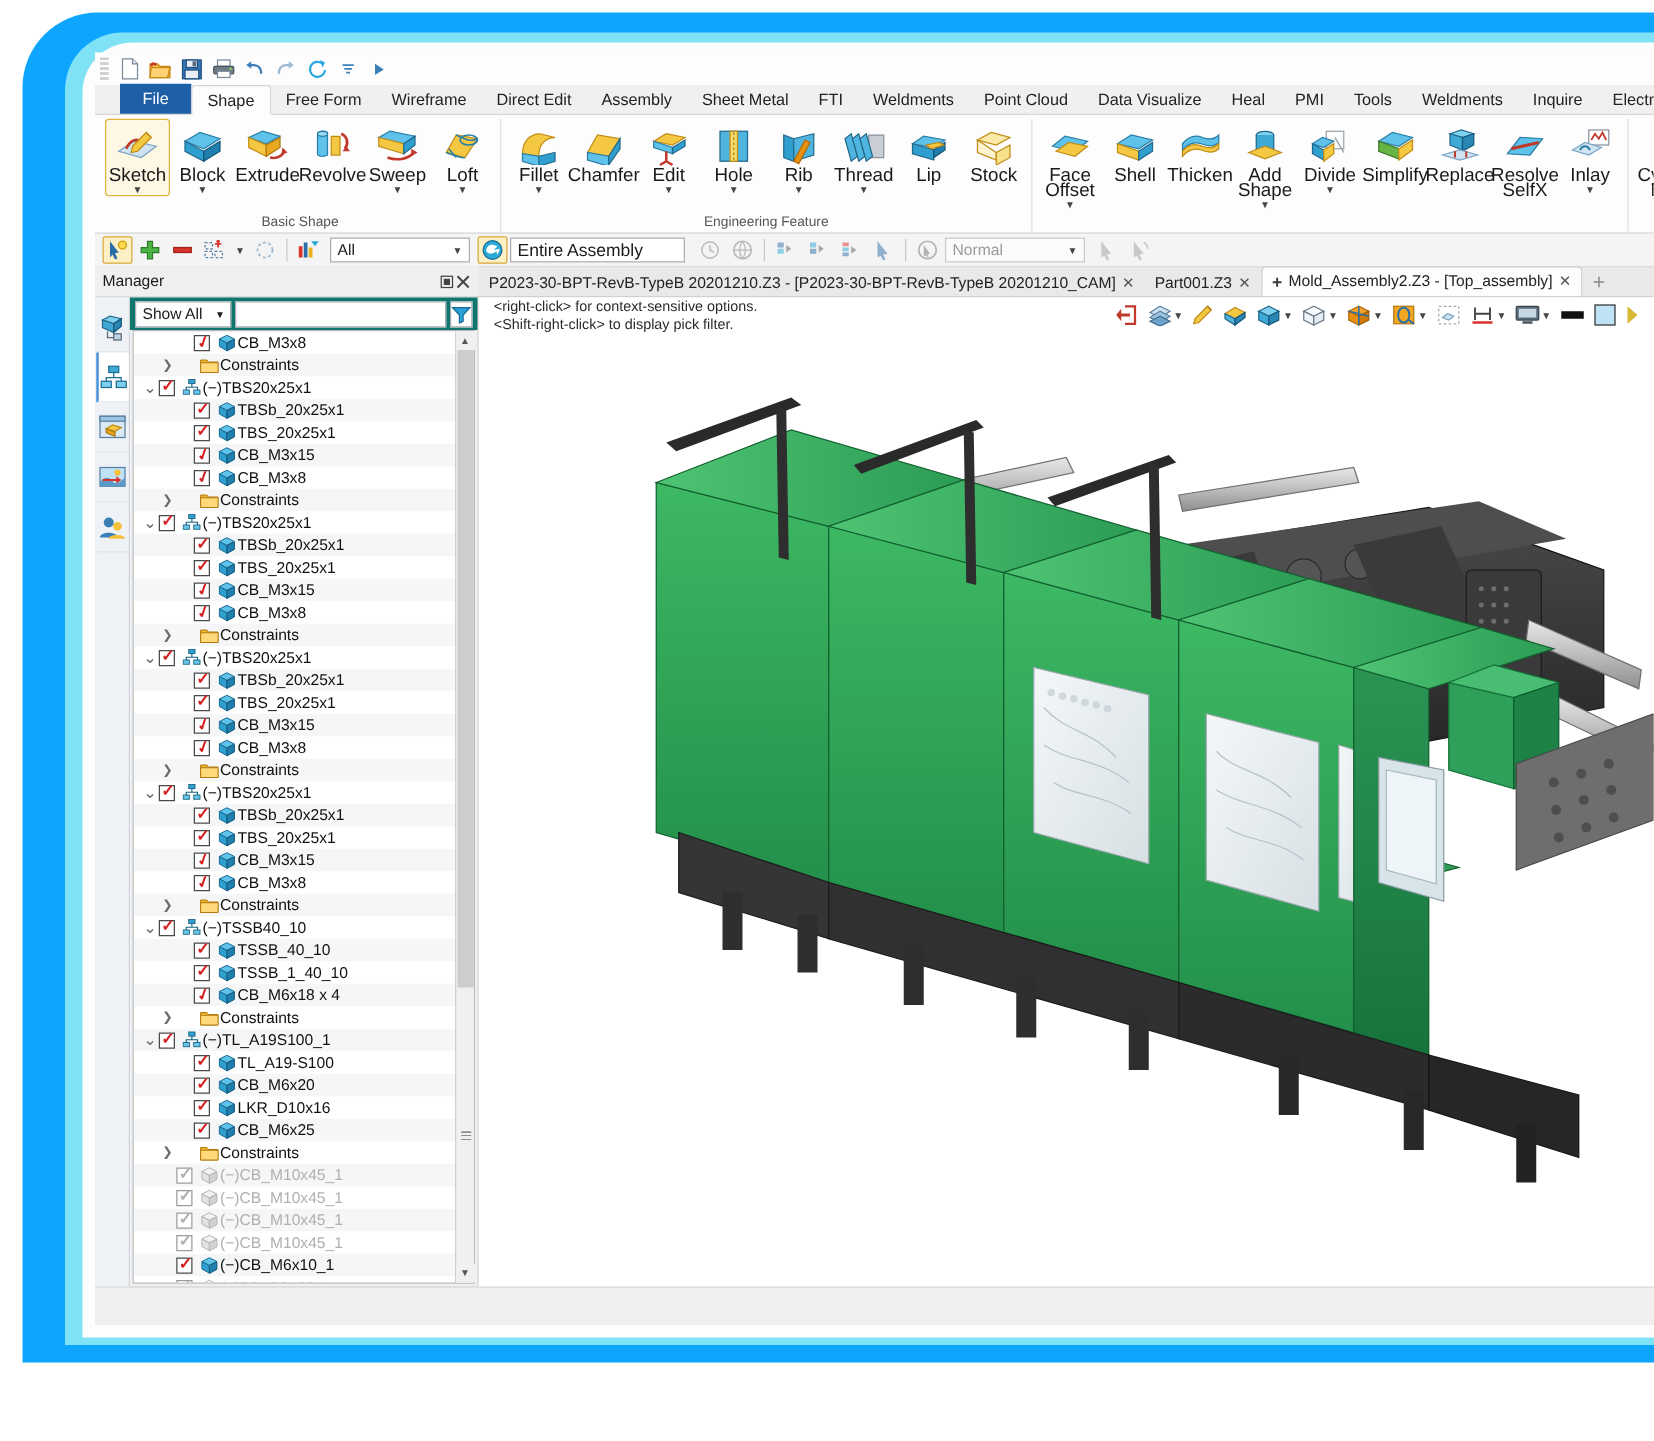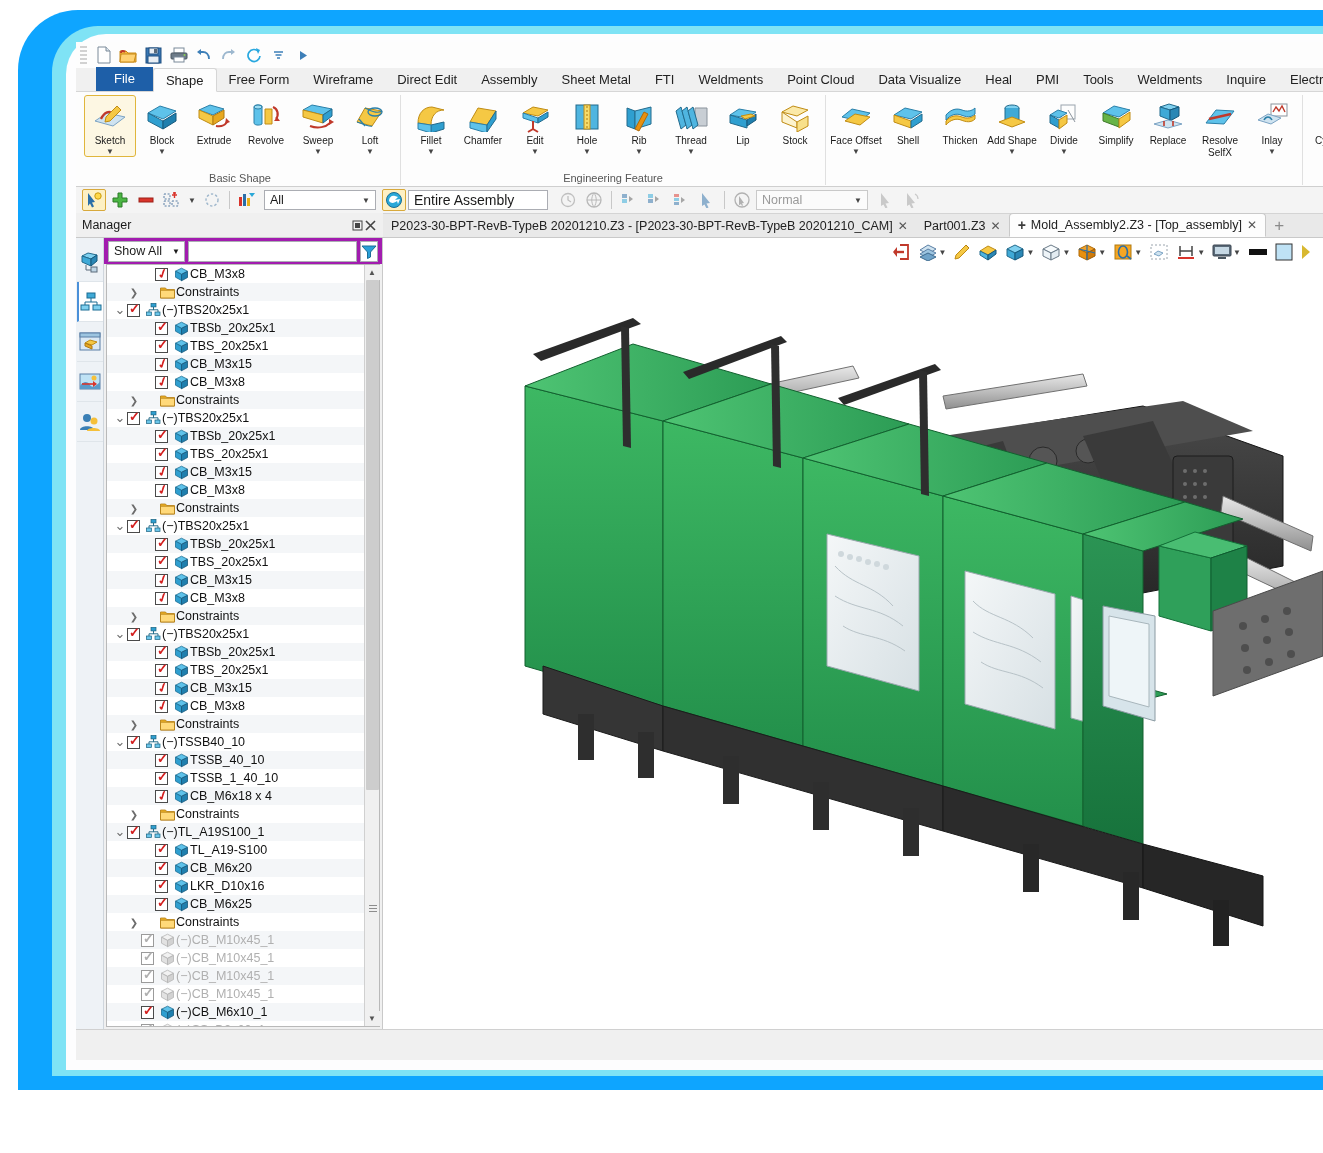"Sketch" .rbtn .lbl { font-size: 10px -> 15px }
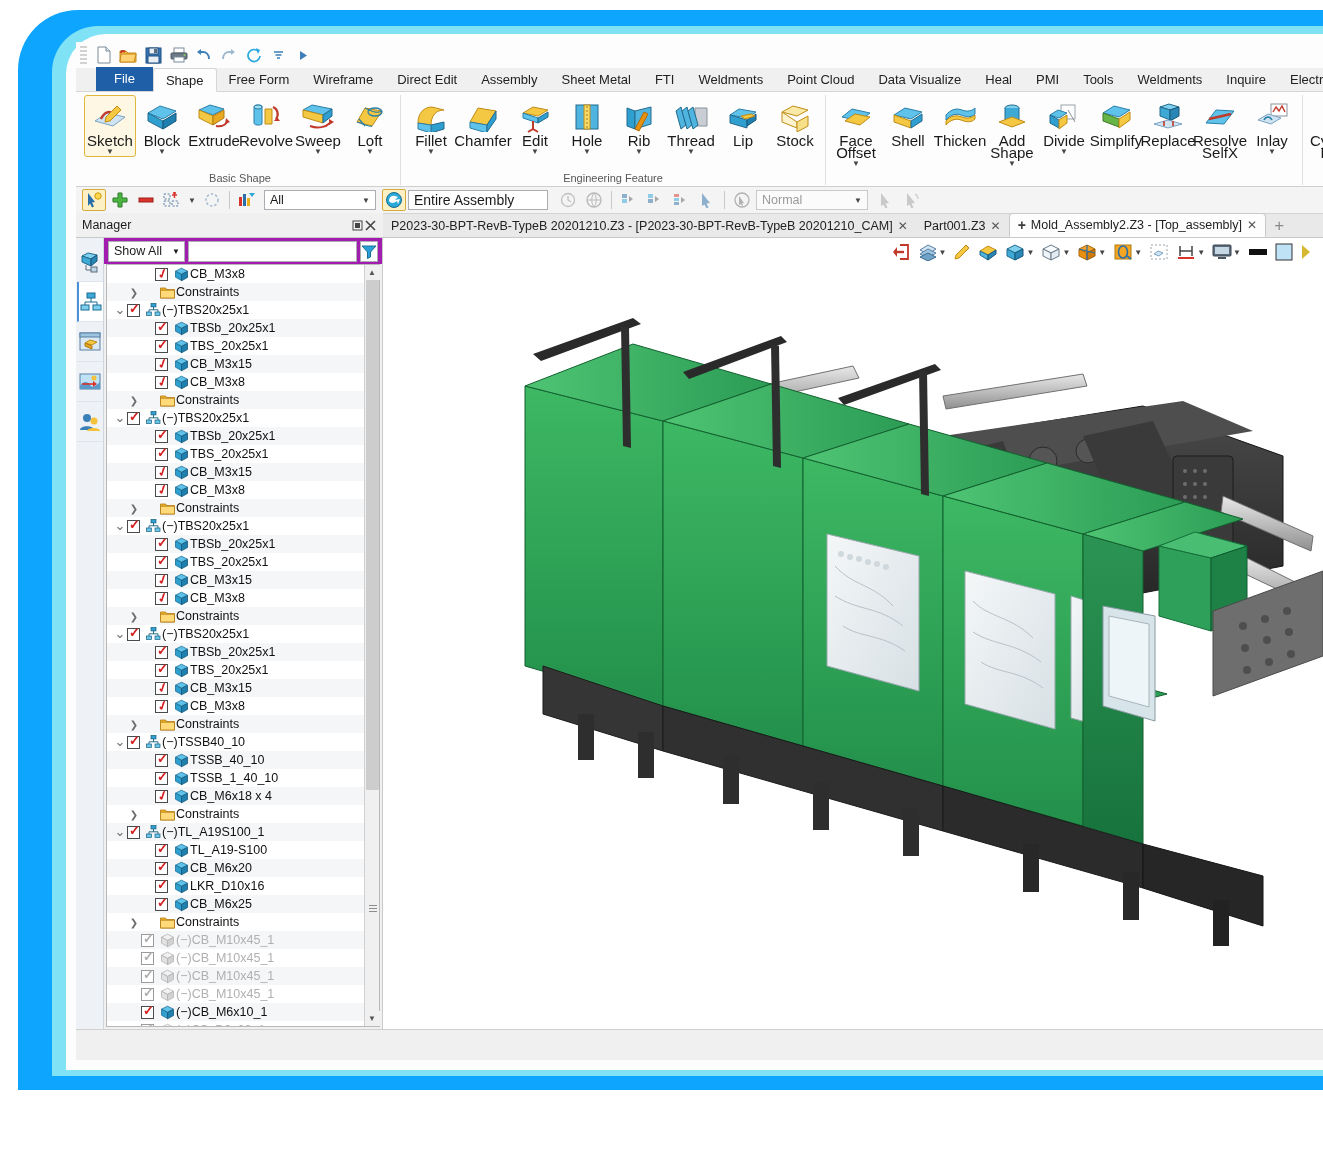"Show All" .mgr-filter { background: #a21caf -> #0f766e }
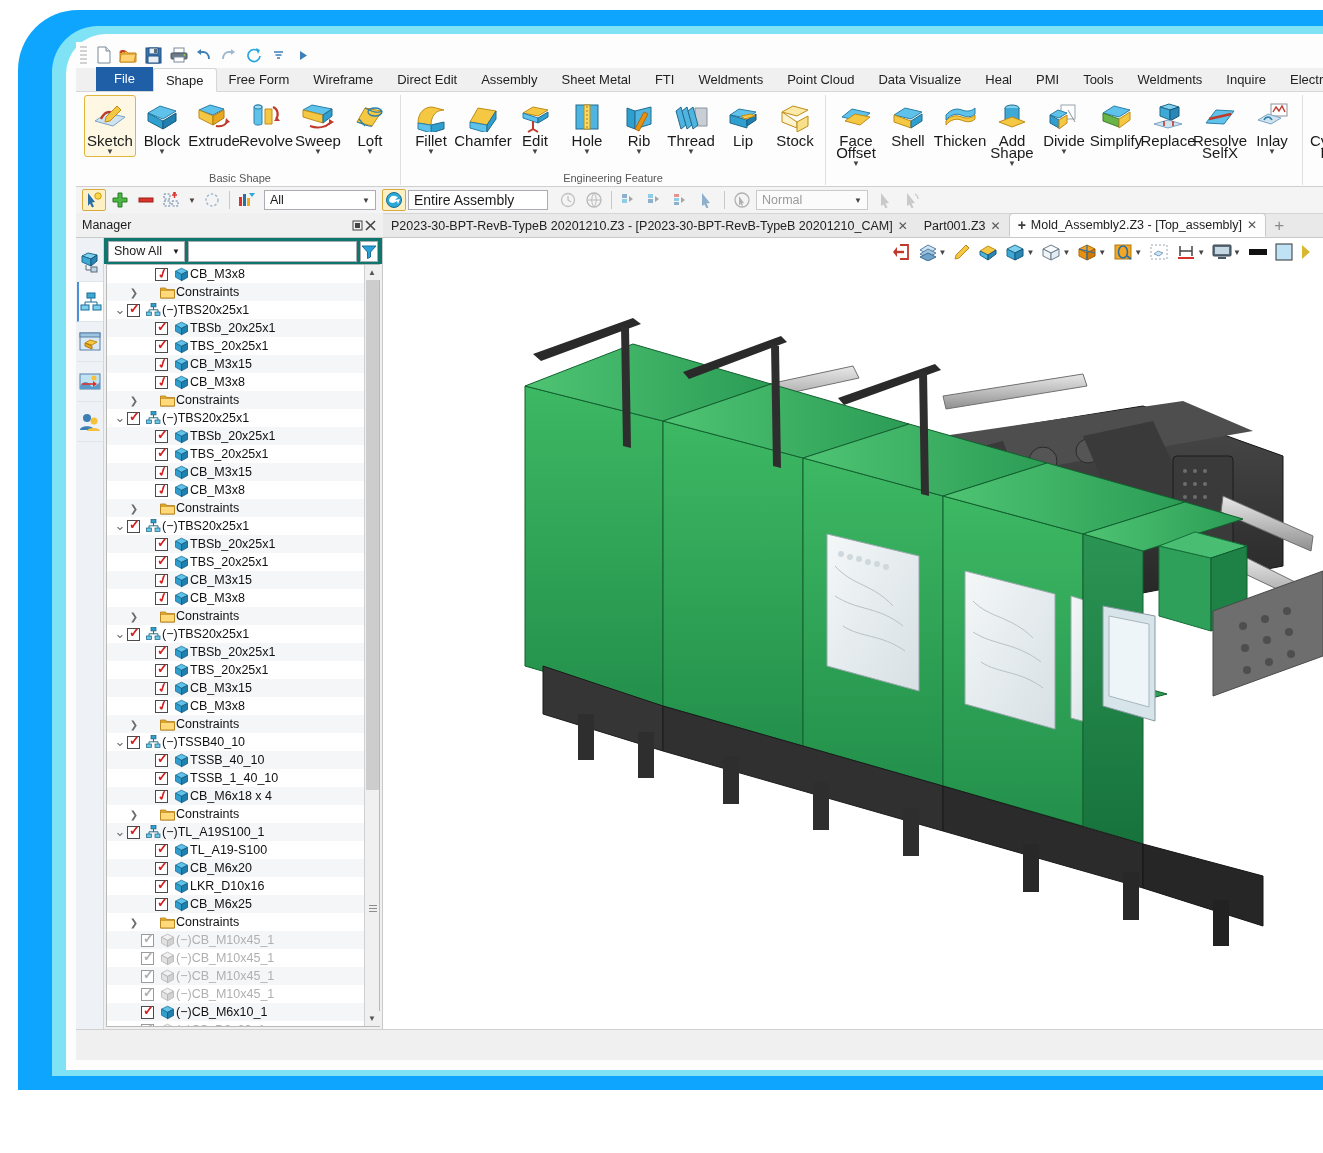"<right-click> for context-sensitive" div.vp-hint { html: none -> <div> <div>&lt;right-click&gt; for context-sensitive options.</div> <div>&lt;Shift-right-click&gt; to display pick filter.</div> </div> }
